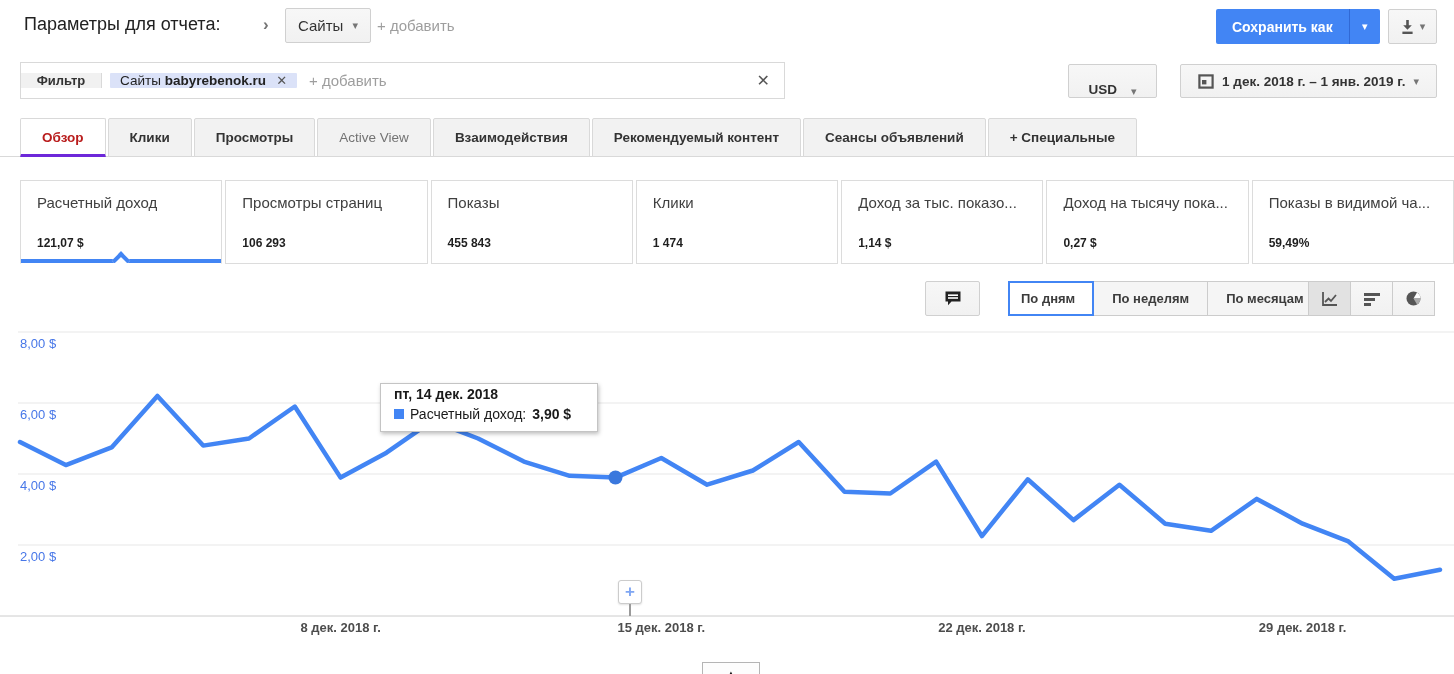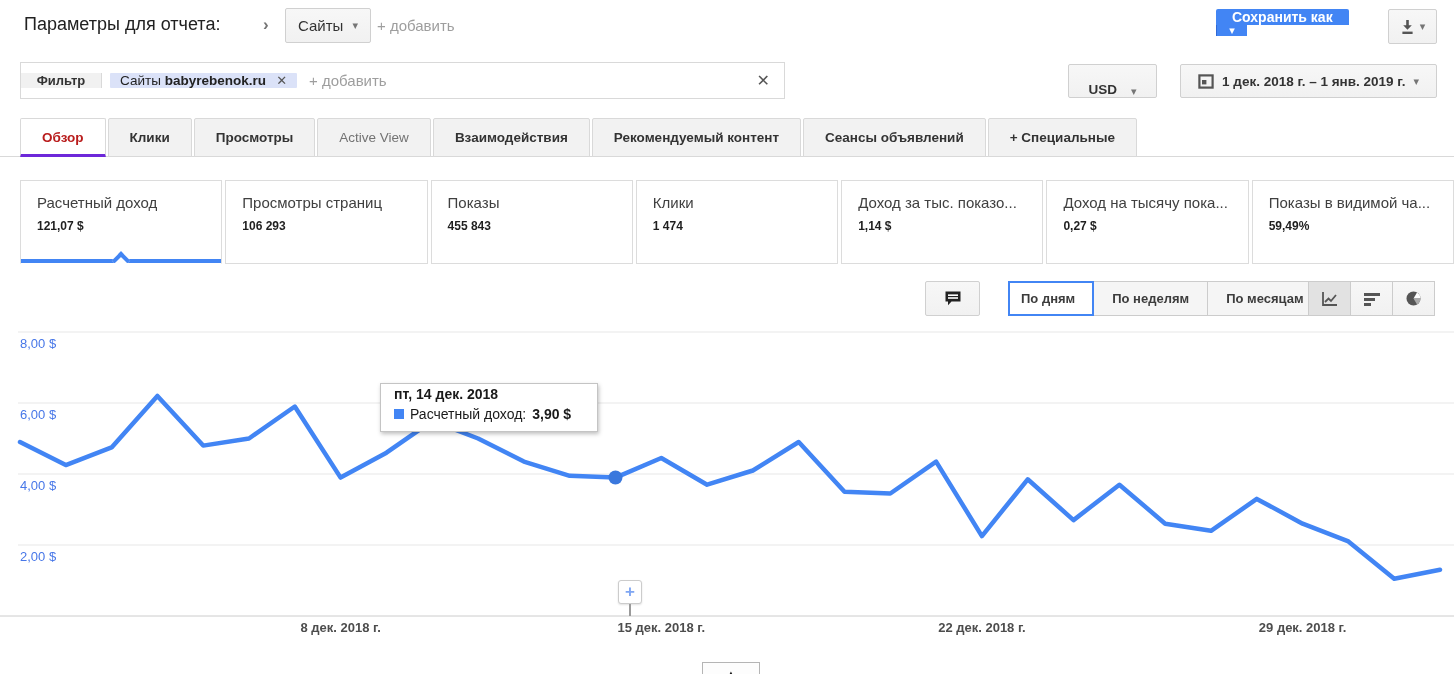"Сохранить как" .save-btn { flex-direction: column -> none }
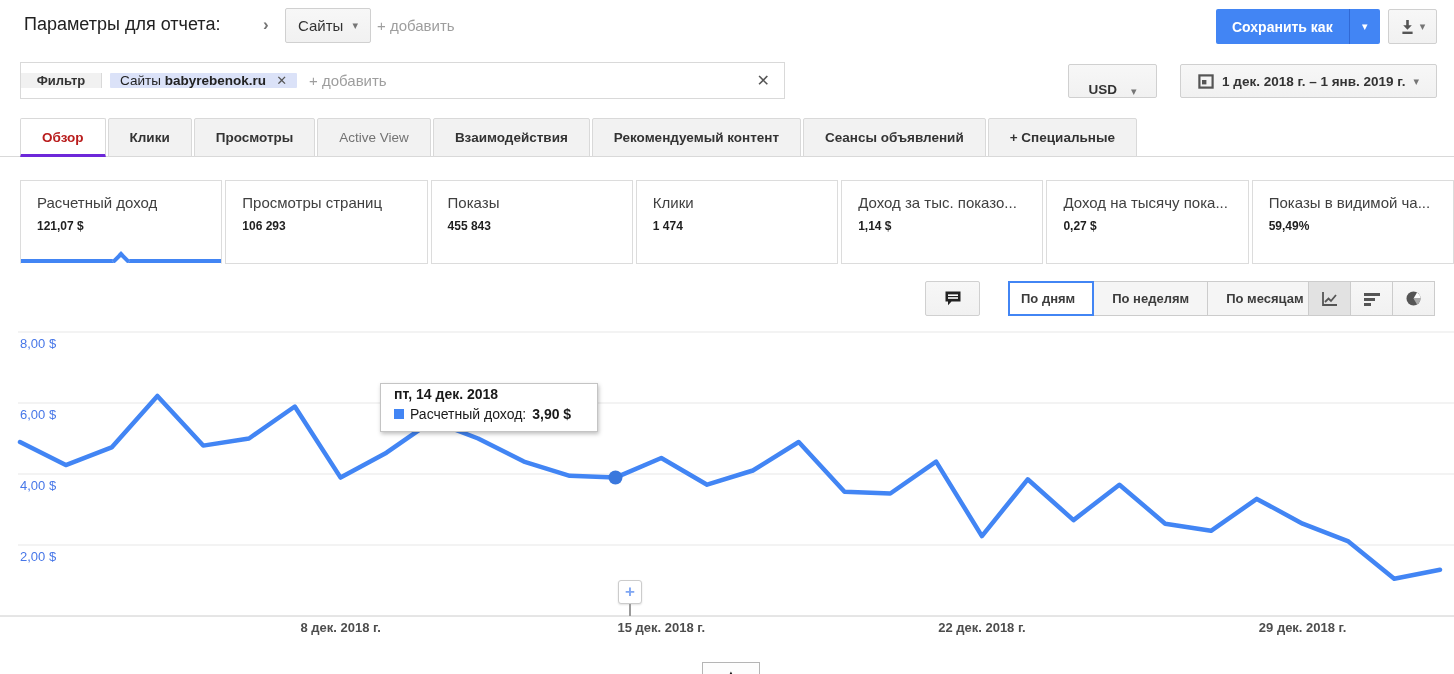"Расчетный доход" .card .lbl { margin-bottom: 8px -> 25px }
